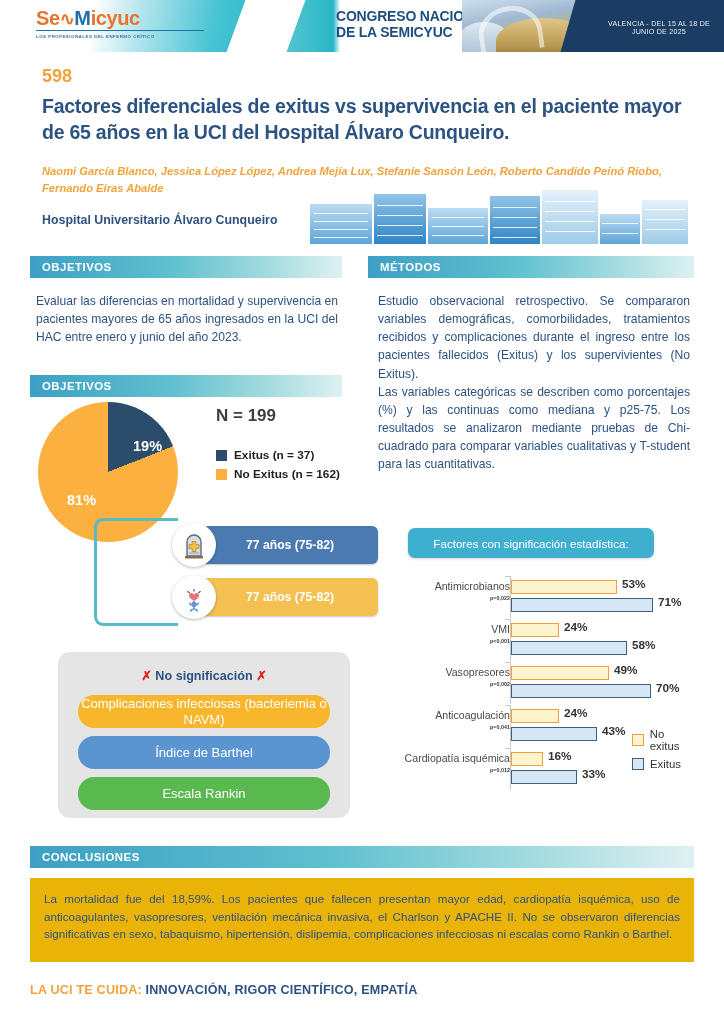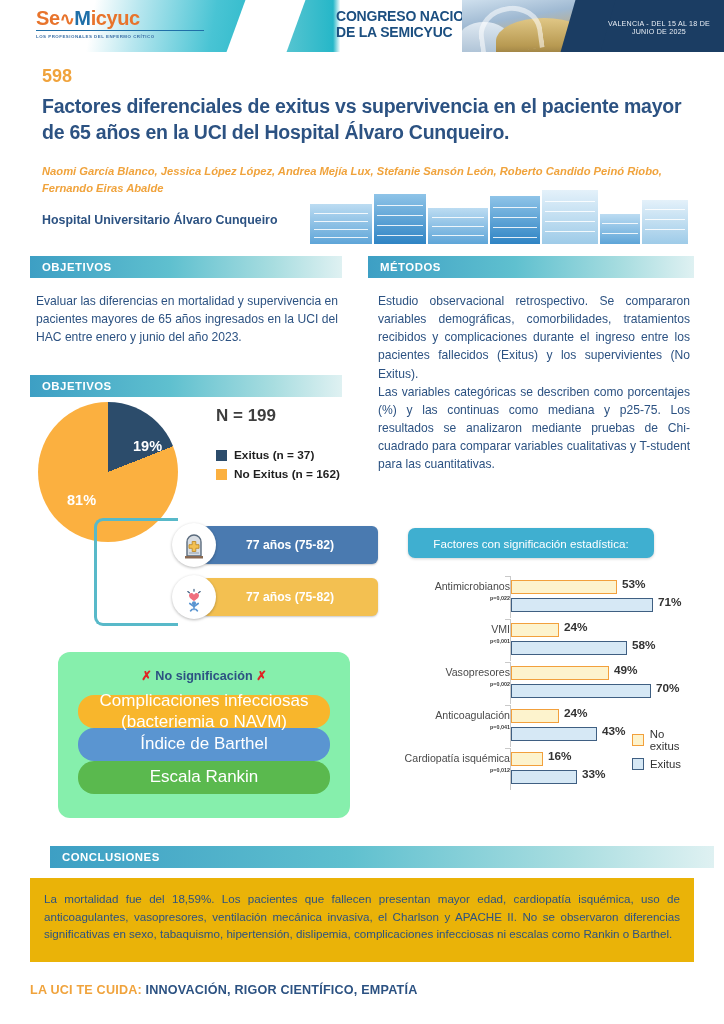"✗ No significación ✗" .nosig { background: #86efac -> #e5e5e5 }
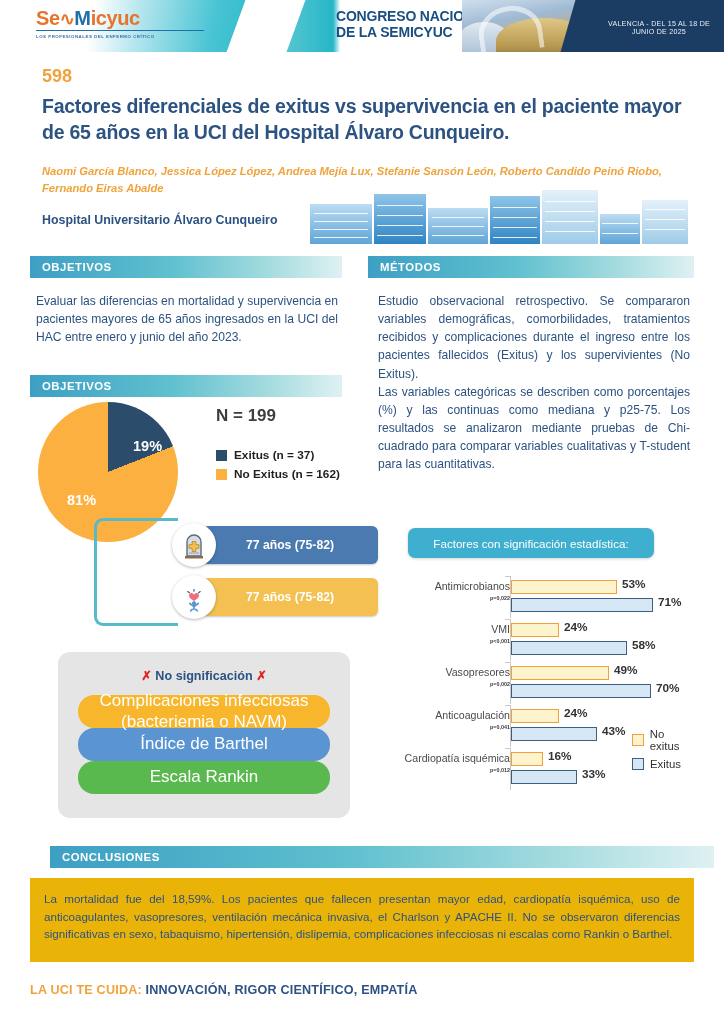"Complicaciones infecciosas (bacteriemia" .nosig-item { font-size: 17px -> 13px; margin-bottom: 0 -> 8px }
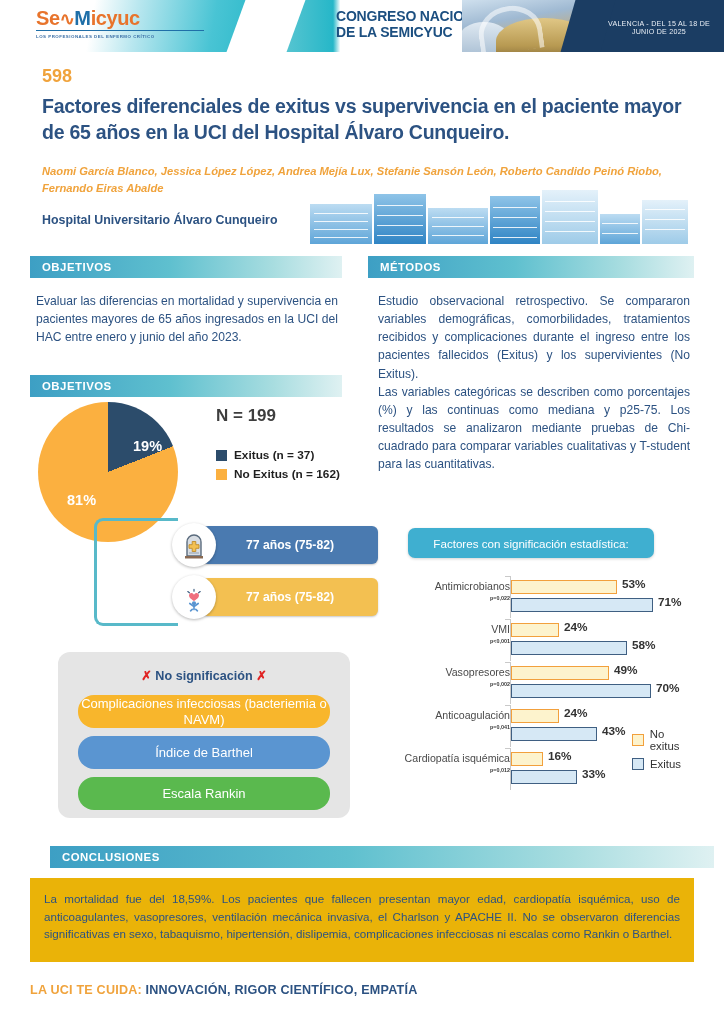"CONCLUSIONES" .conc-head { margin-left: 20px -> none }
